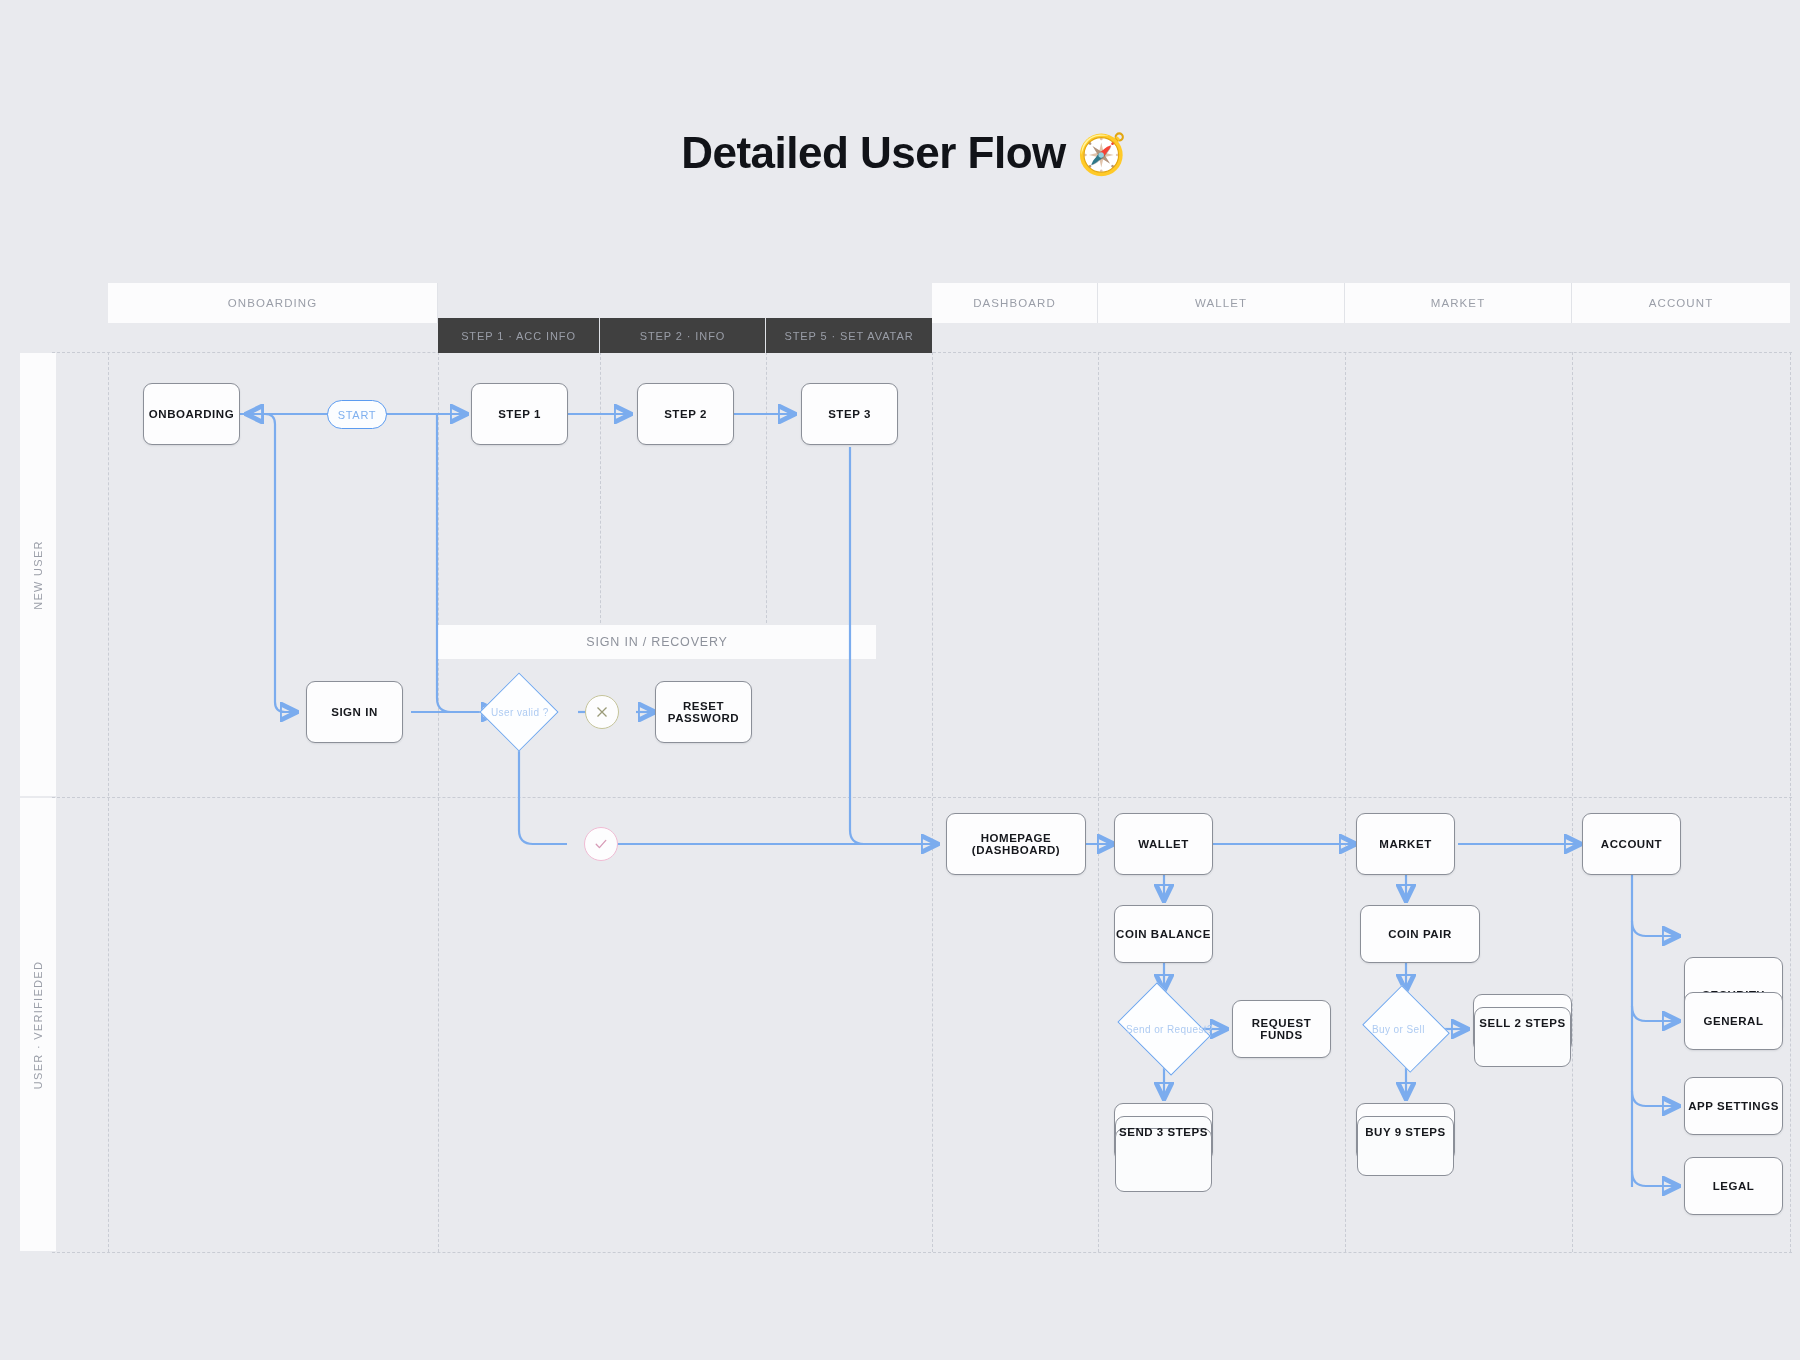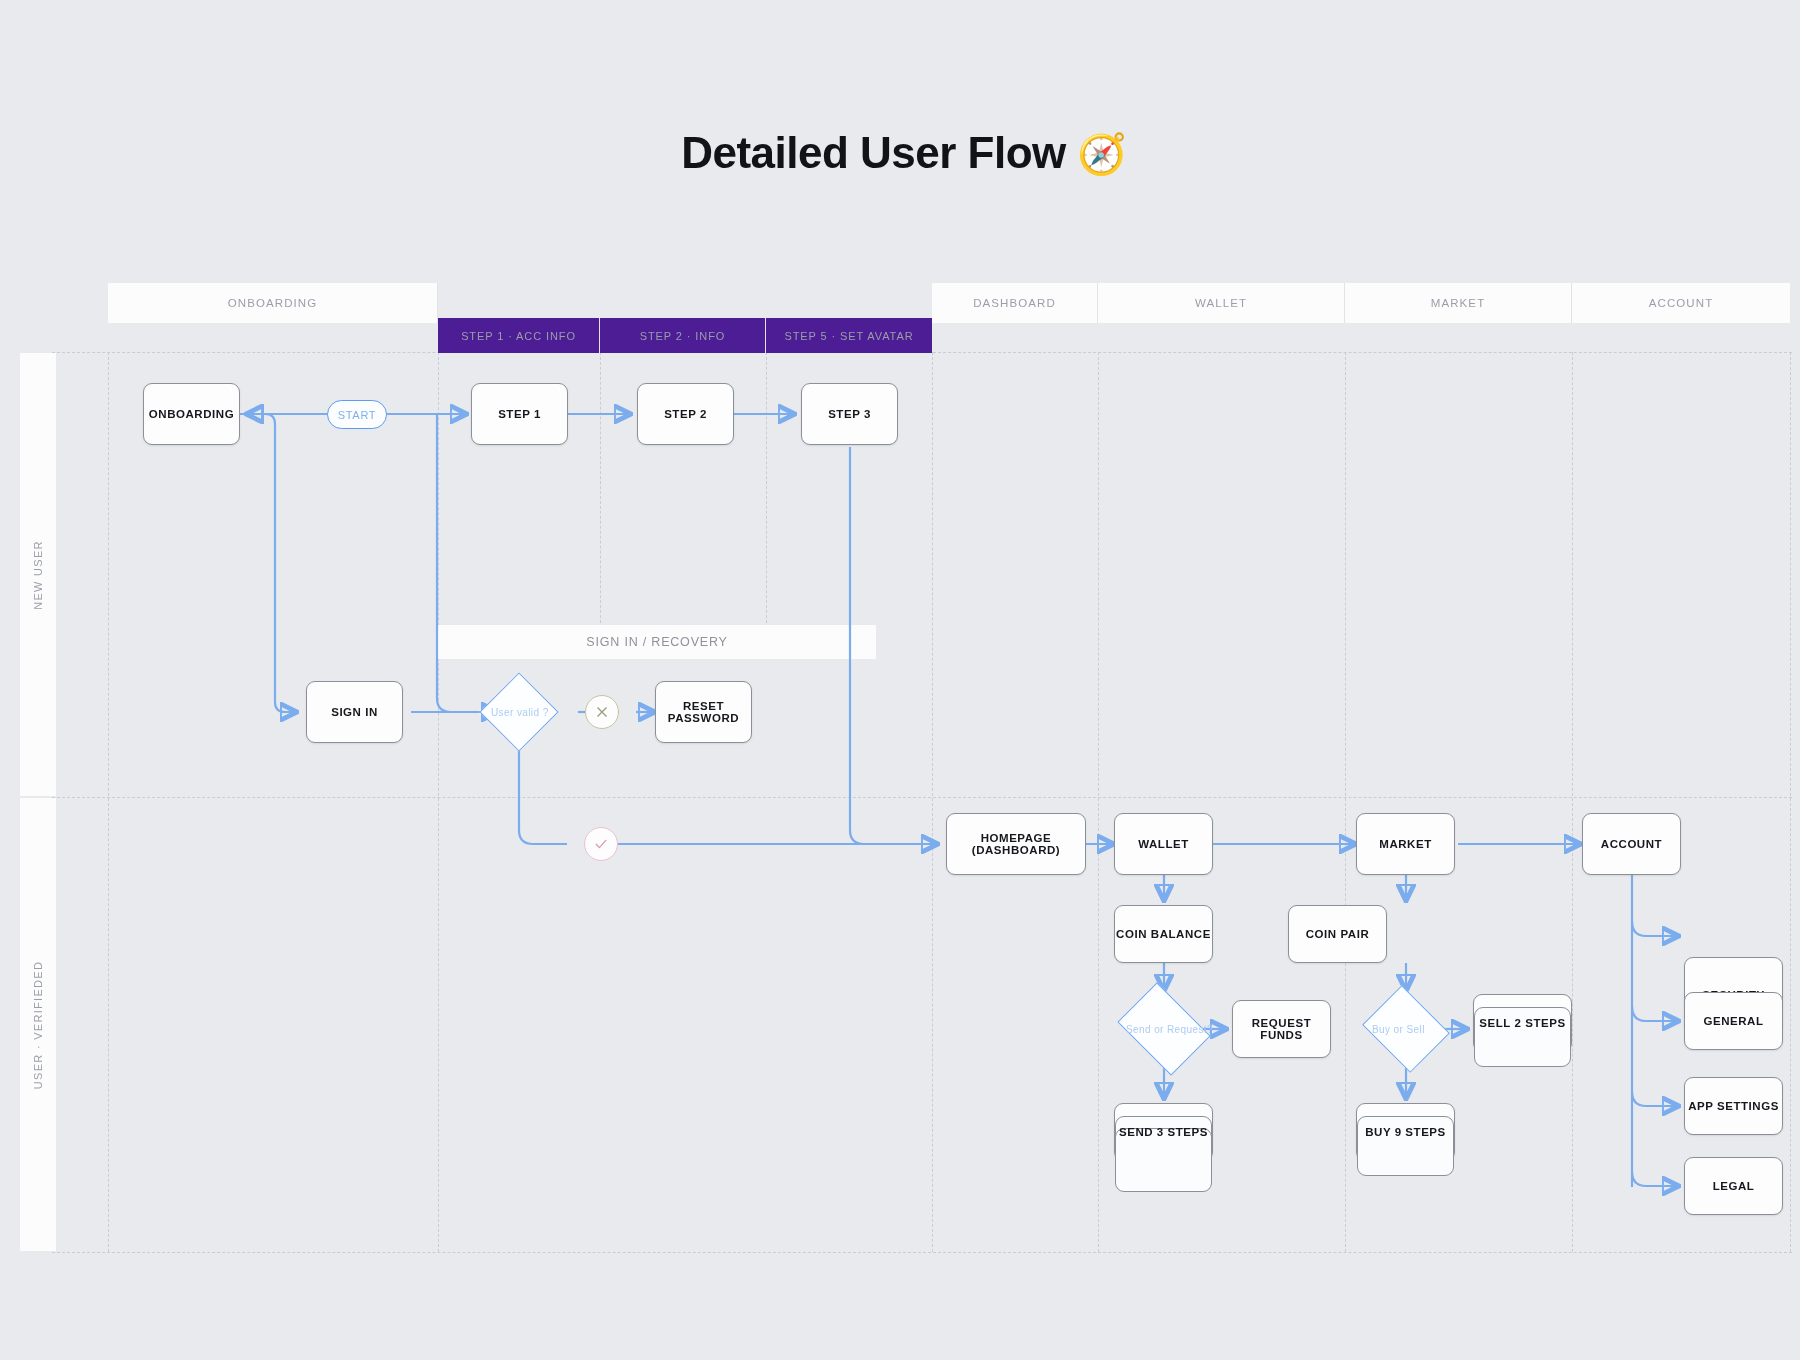"STEP 1 · ACC INFO" .subhdr-band { background: #4c1d95 -> #404040 }
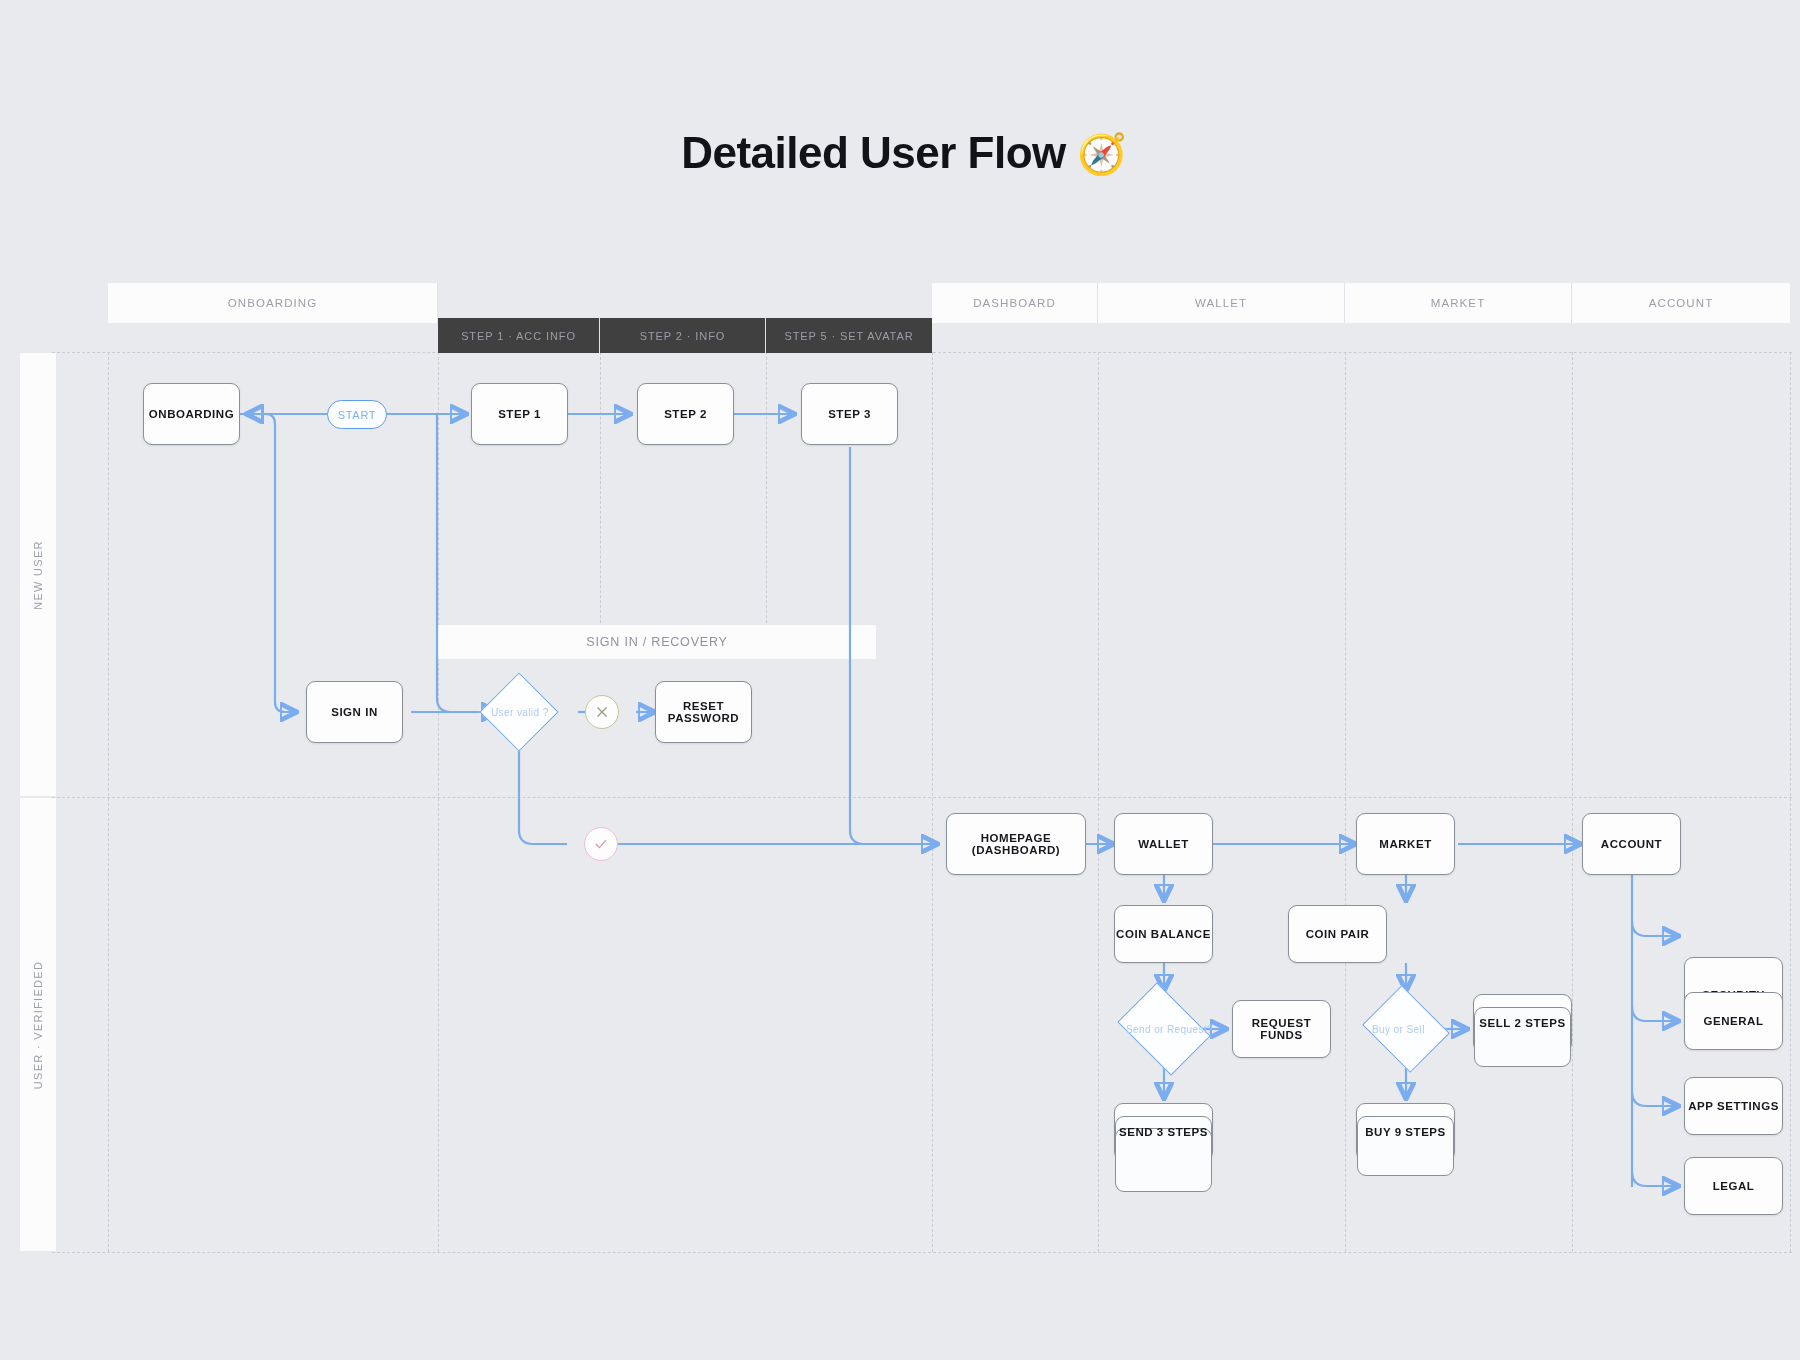"COIN PAIR" div.node { left: 1288px -> 1360px; width: 99px -> 120px }
